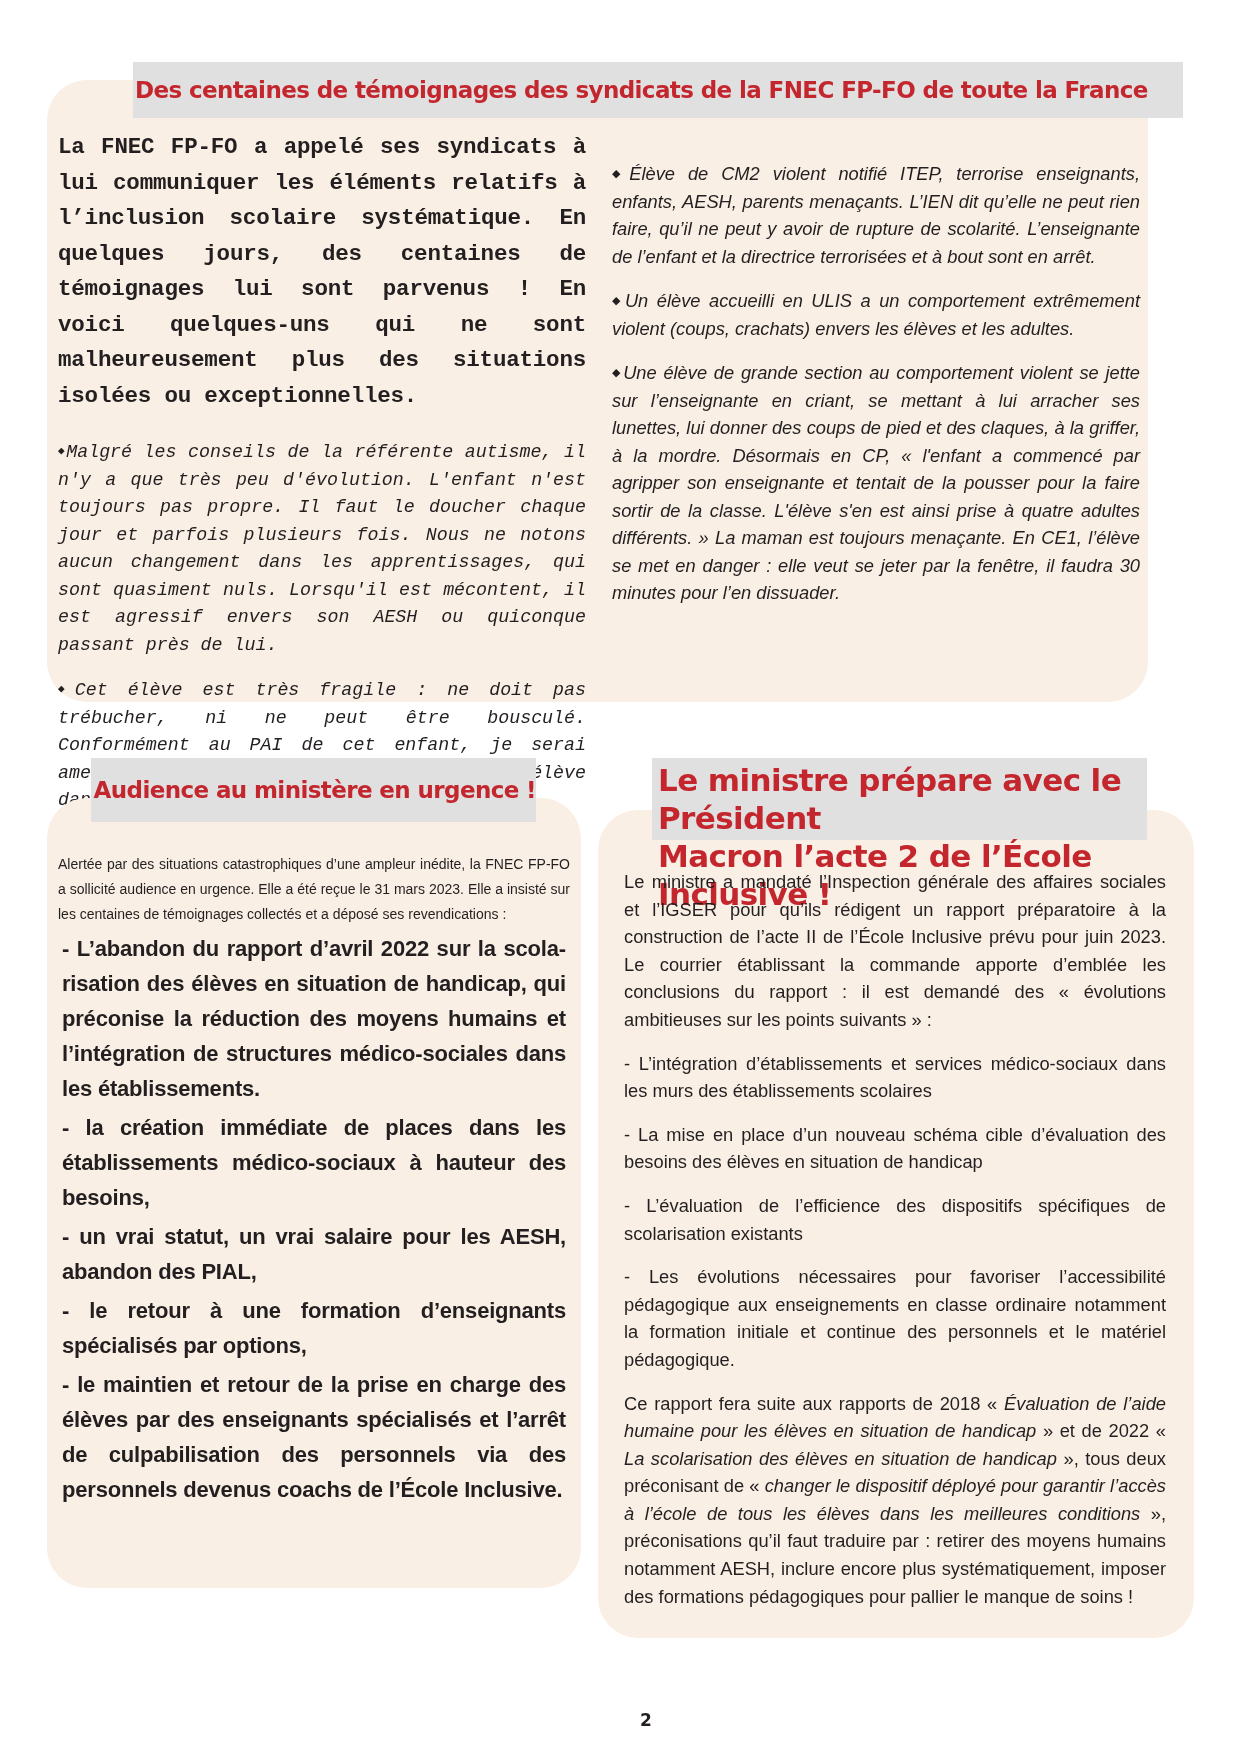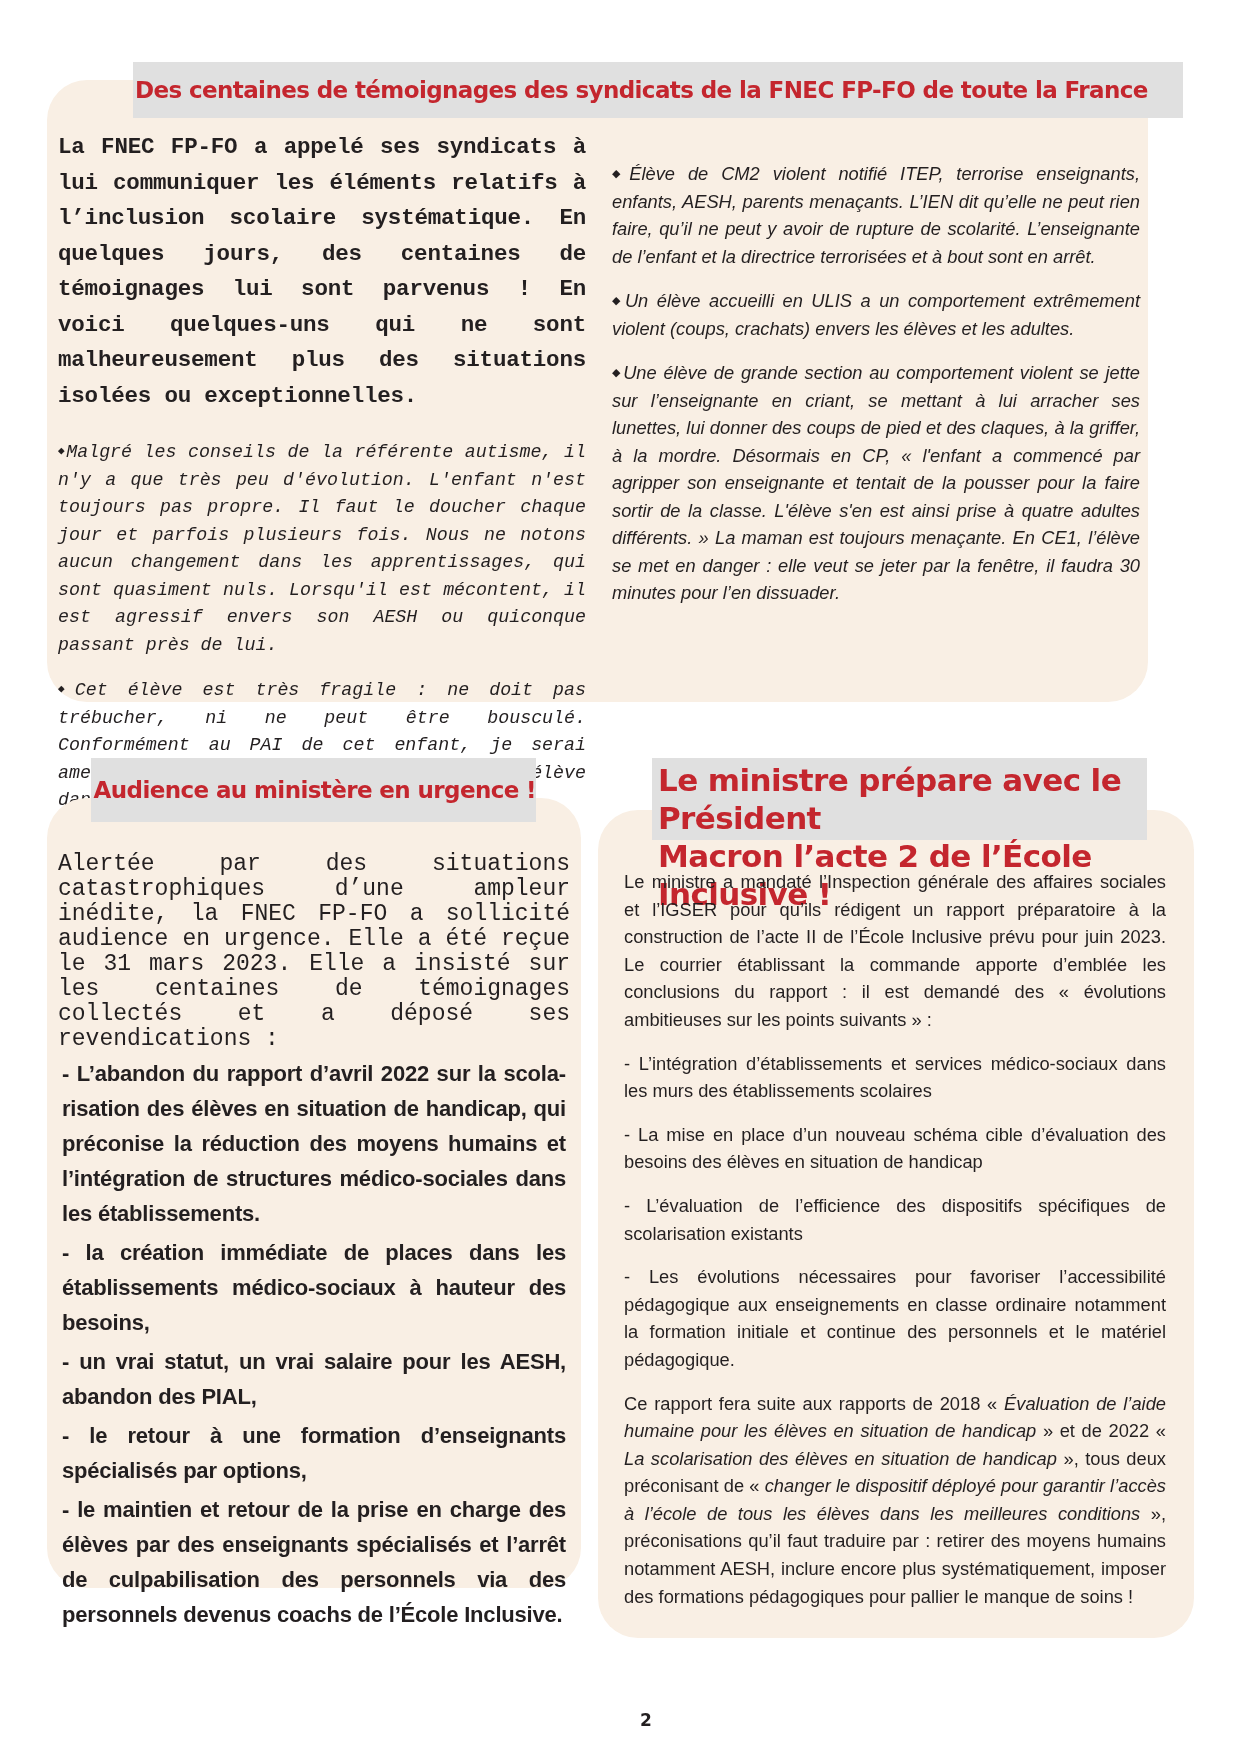"Alertée par des situations" .plain { font-family: Liberation Mono, monospace -> none; font-size: 23px -> 14px }
